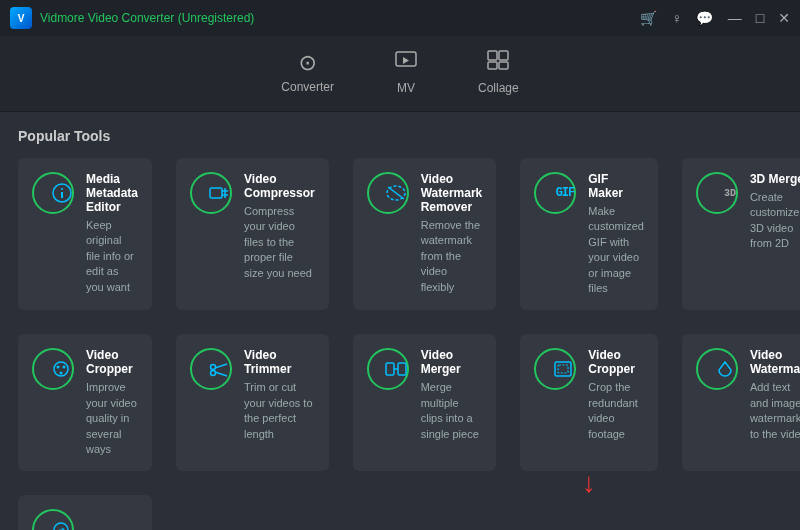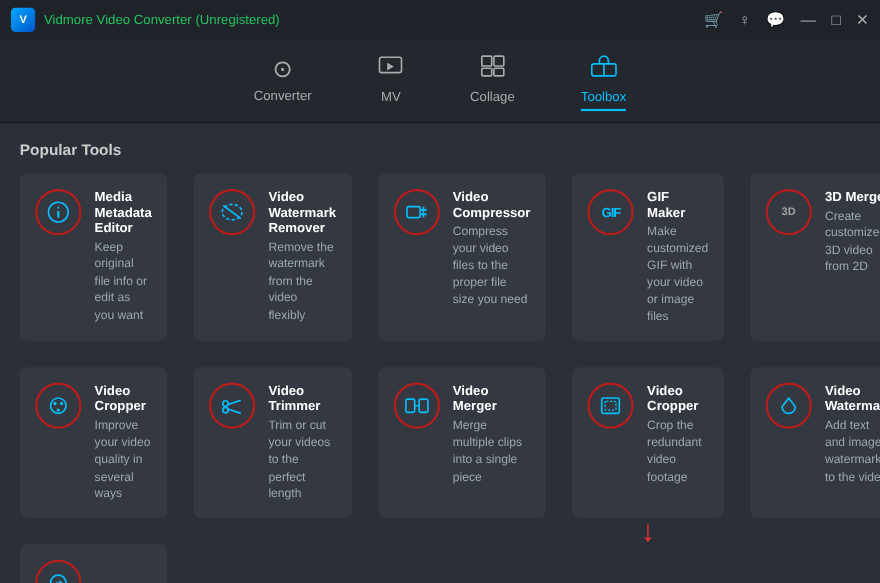"Toolbox" div.nav-item { html: <div> <span> <svg> <rect></rect> <path></path> <line></line> </svg> </span> <span>Toolbox</span> </div> -> none }
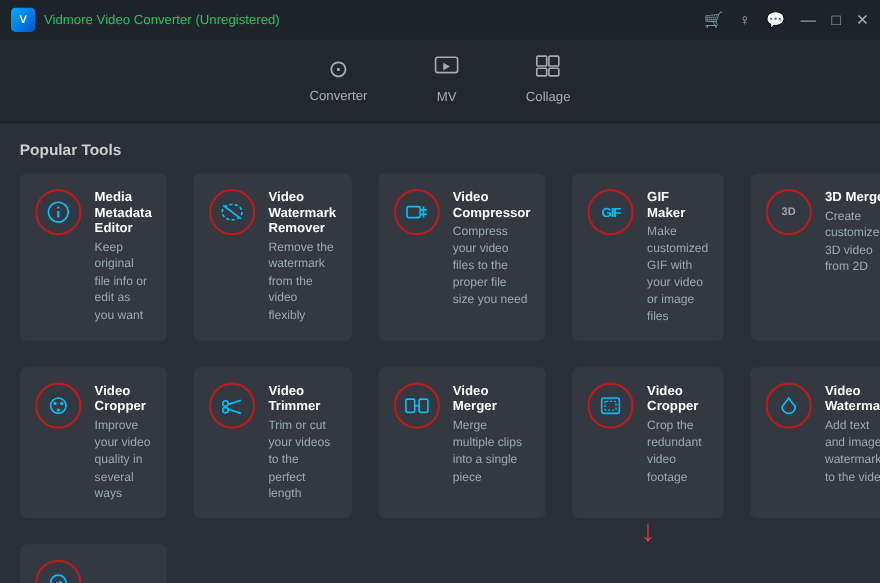"Video Watermark Remover" div.tool-card { order: before "Video Compressor" -> after "Video Compressor" }
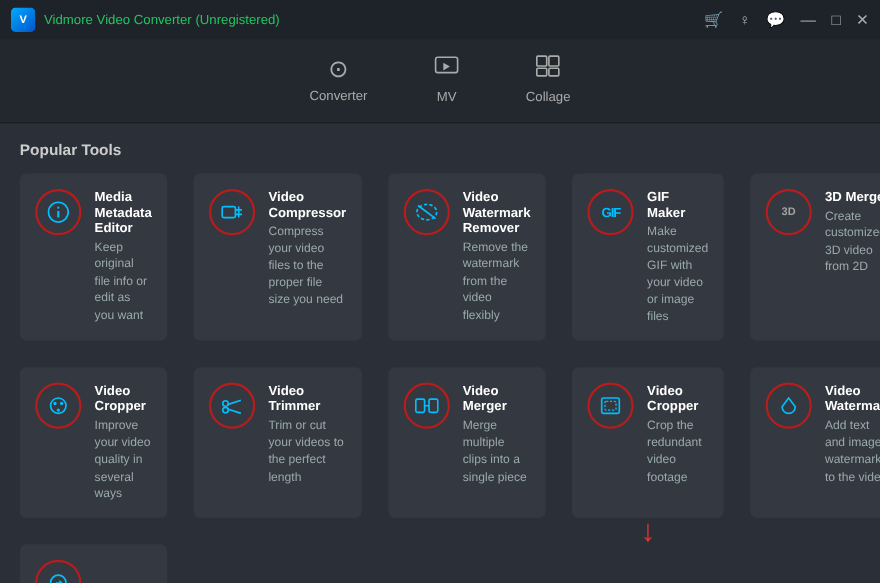"GIF" .tool-icon { border: 2px solid #b91c1c -> 2px solid #22c55e; font-family: none -> Liberation Mono, monospace; justify-content: center -> flex-end }
